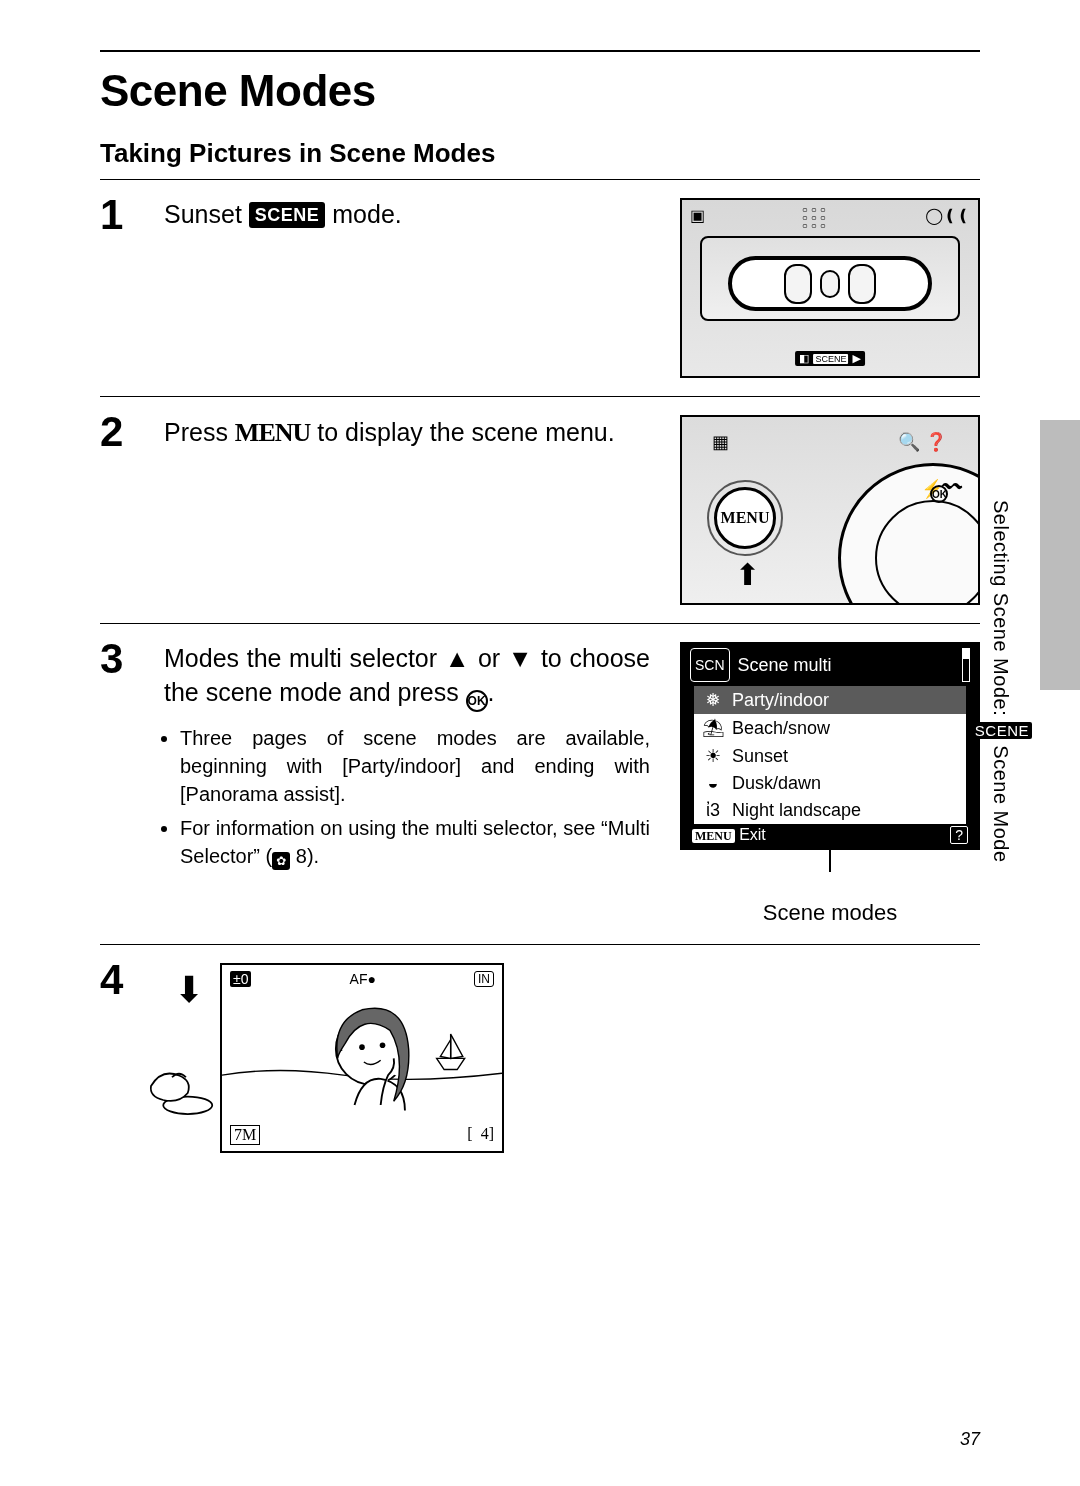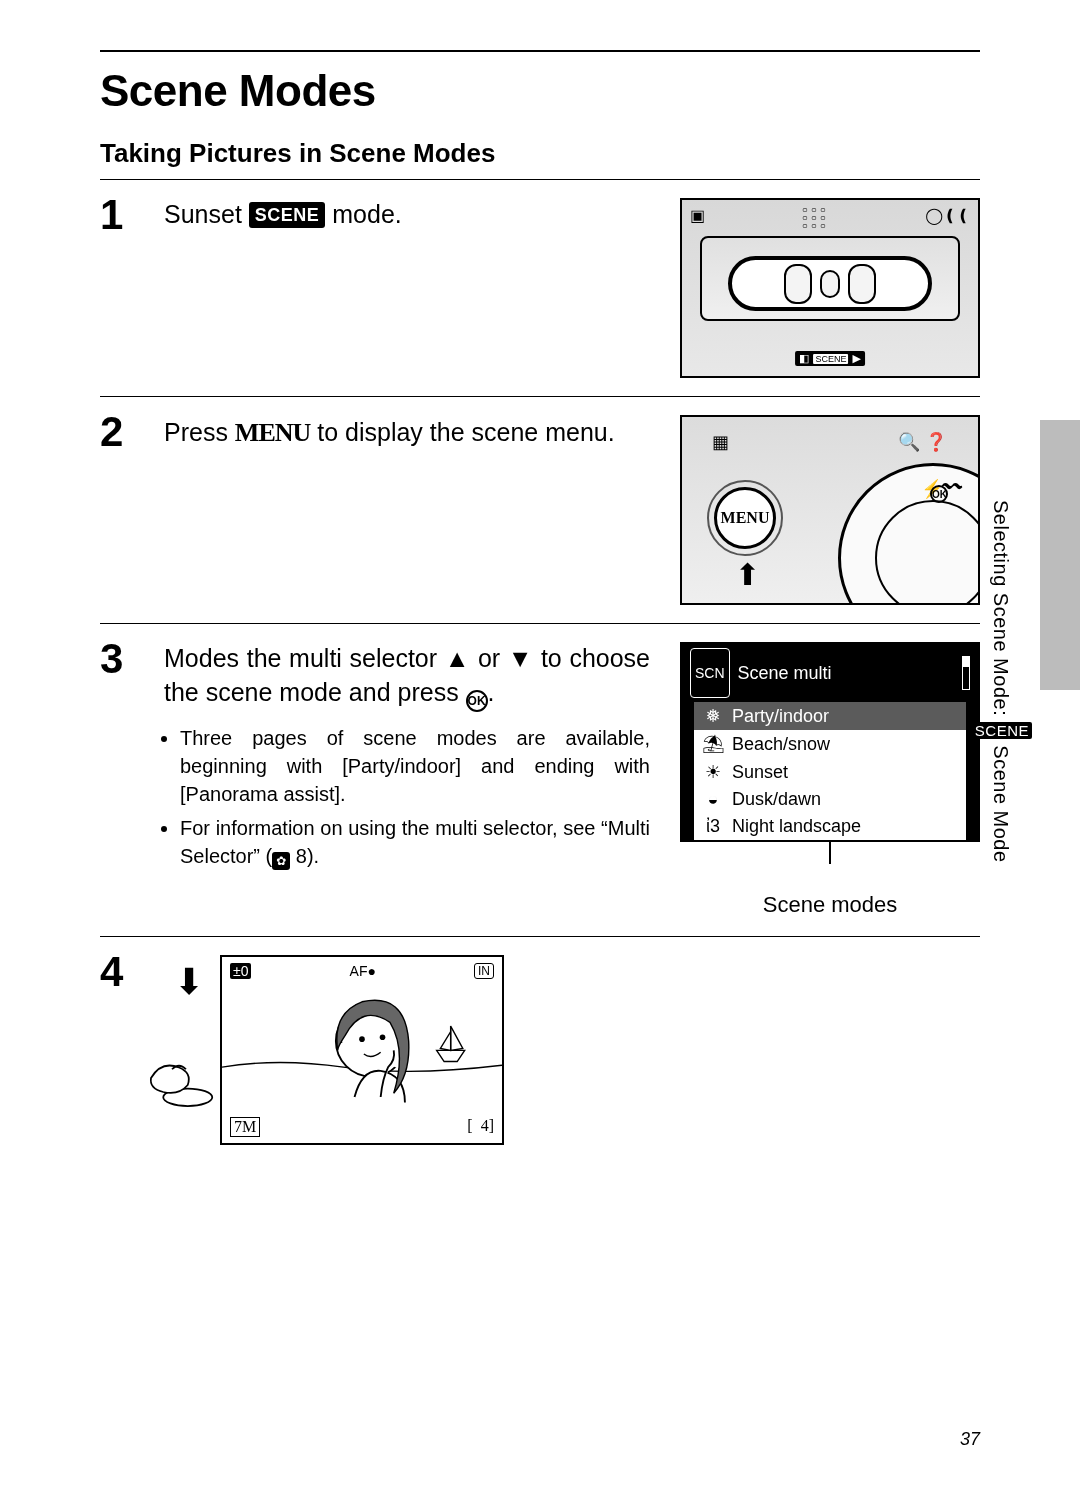"SCN" .illus3 .hdr .scn { padding: 16px 4px -> 8px 4px }
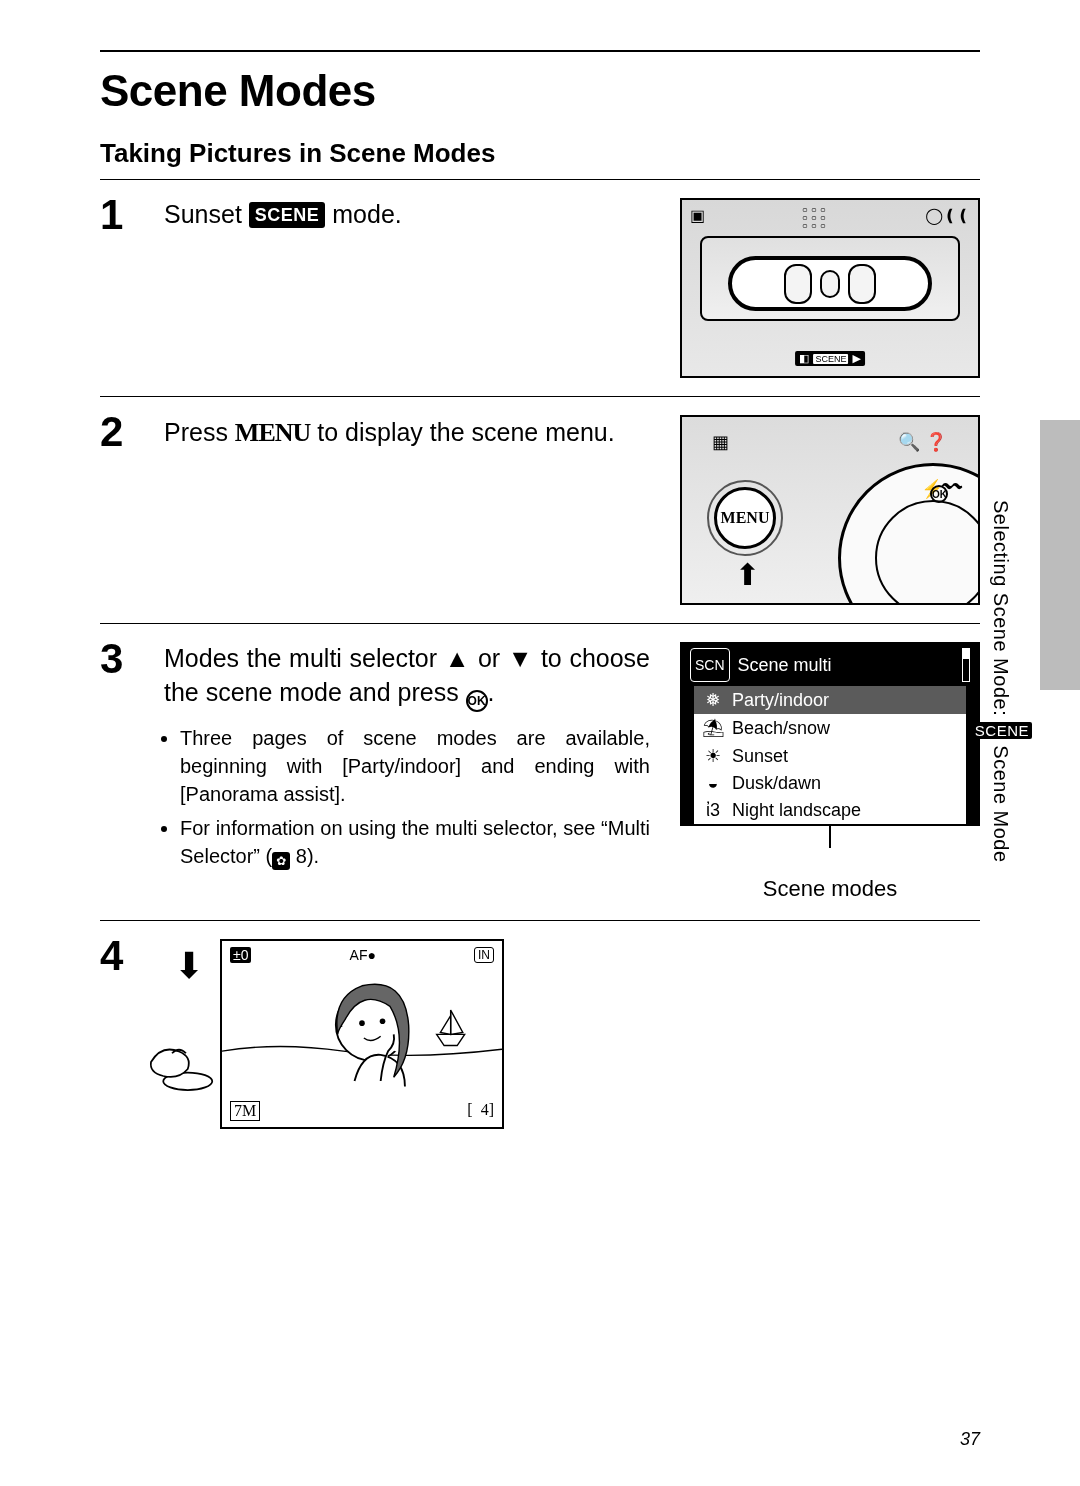"MENU Exit" div.foot { html: none -> <div> <span><span>MENU</span> <span>Exit</span></span> <span>?</span> </div> }
